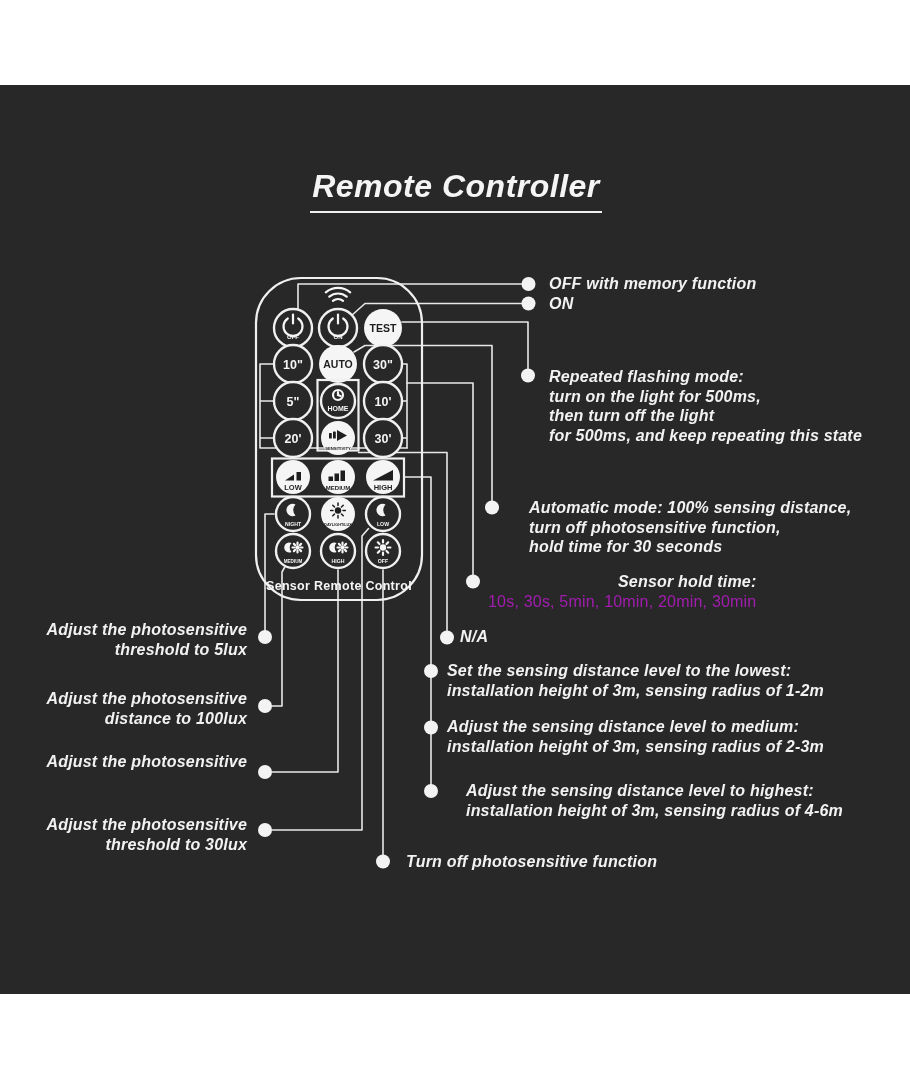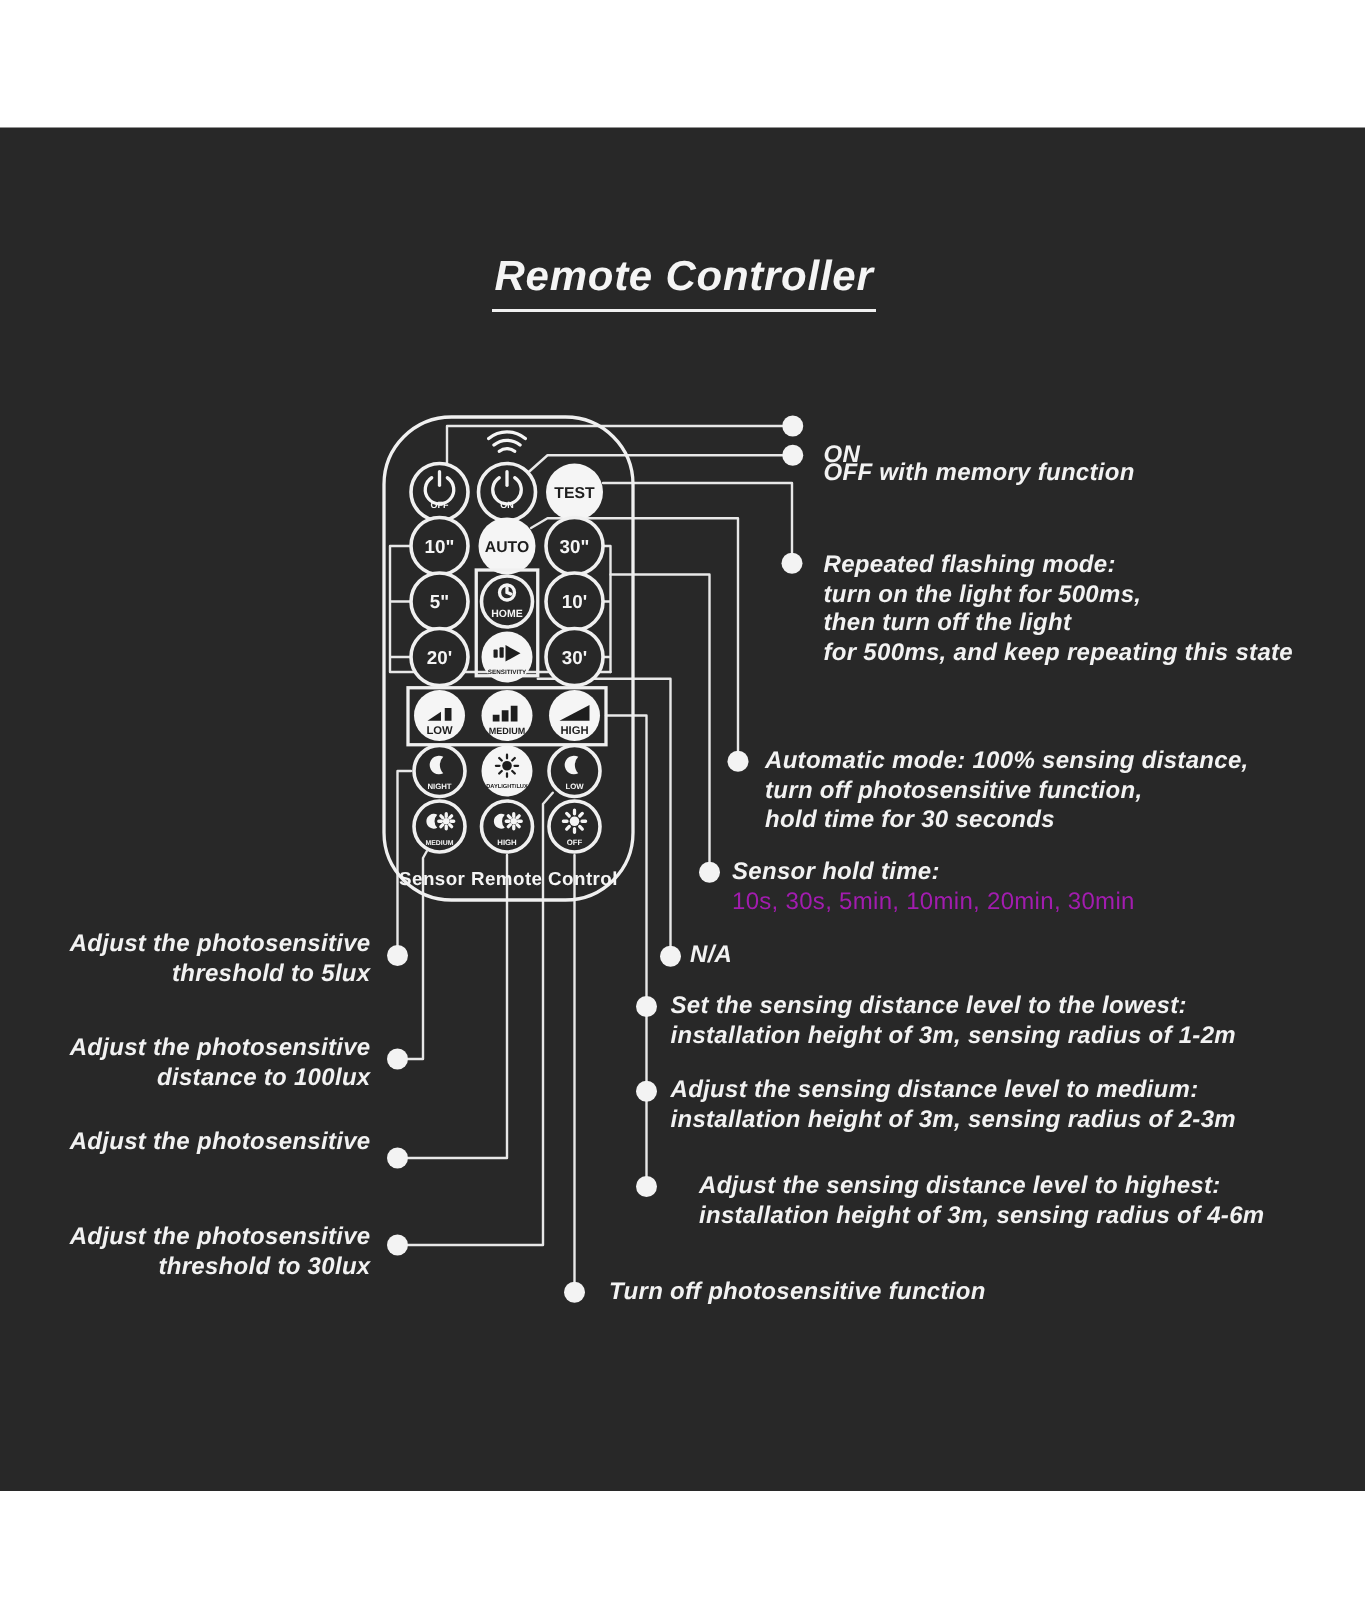"Remote Controller" .title-text { font-size: 28px -> 32px }
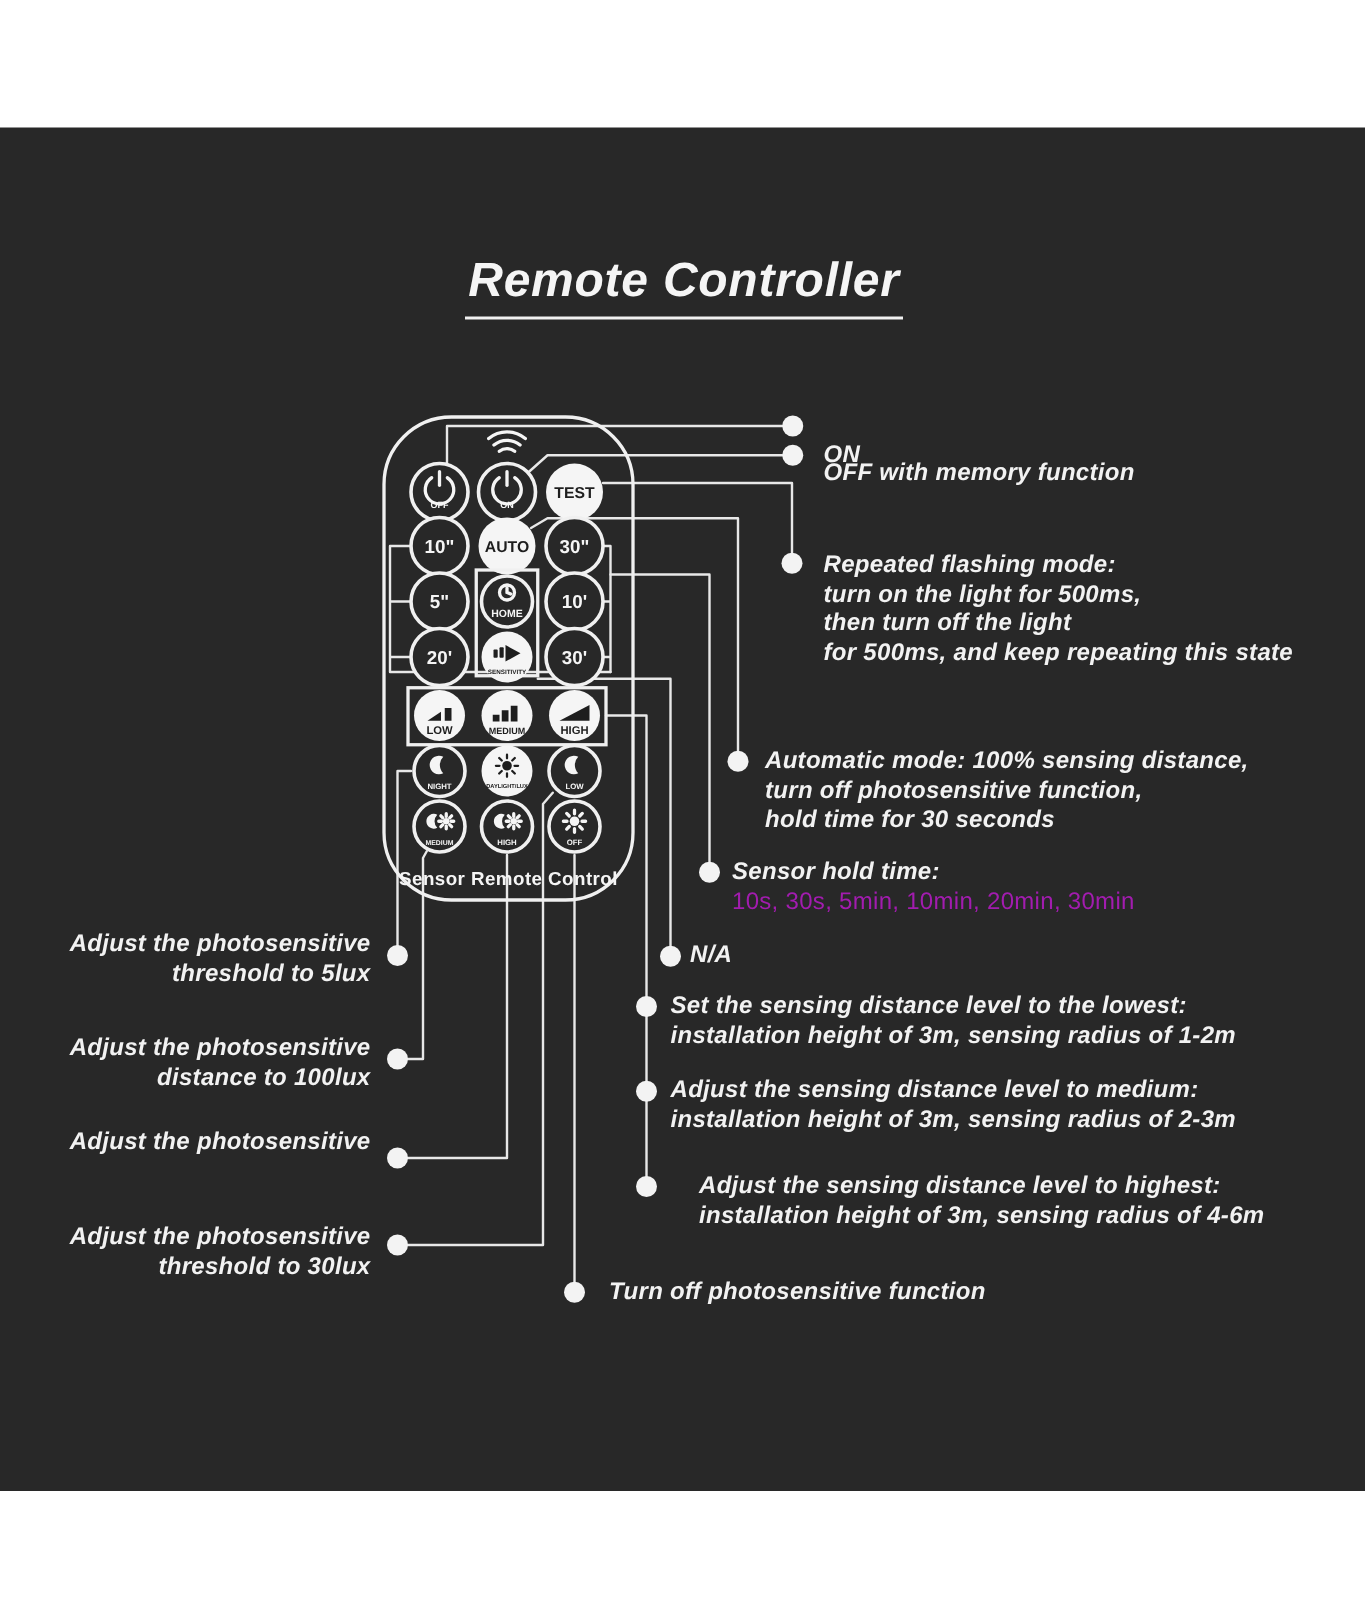"OFF with memory function" div.ann { margin-top: 32px -> none }
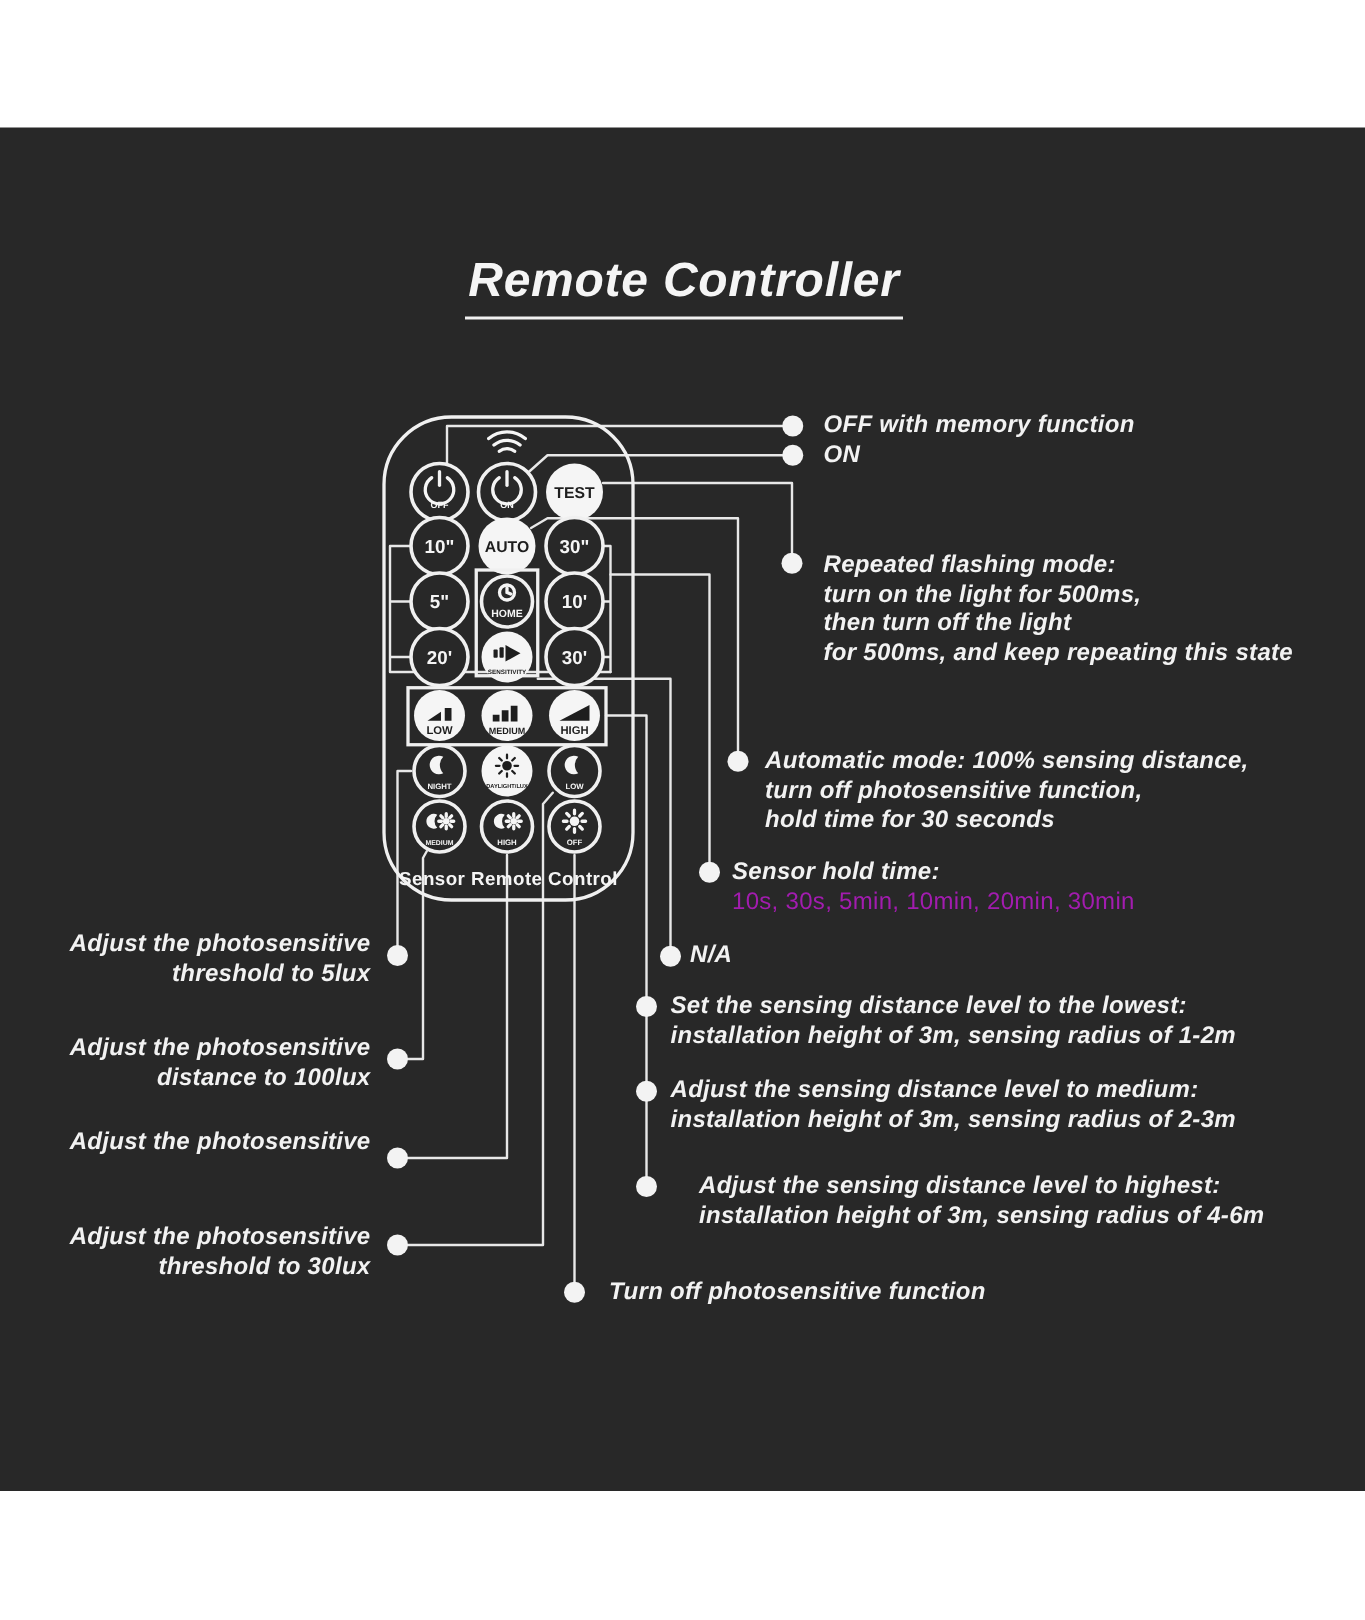"Automatic mode: 100% sensing distance," div.ann { left: 510px -> 529px }
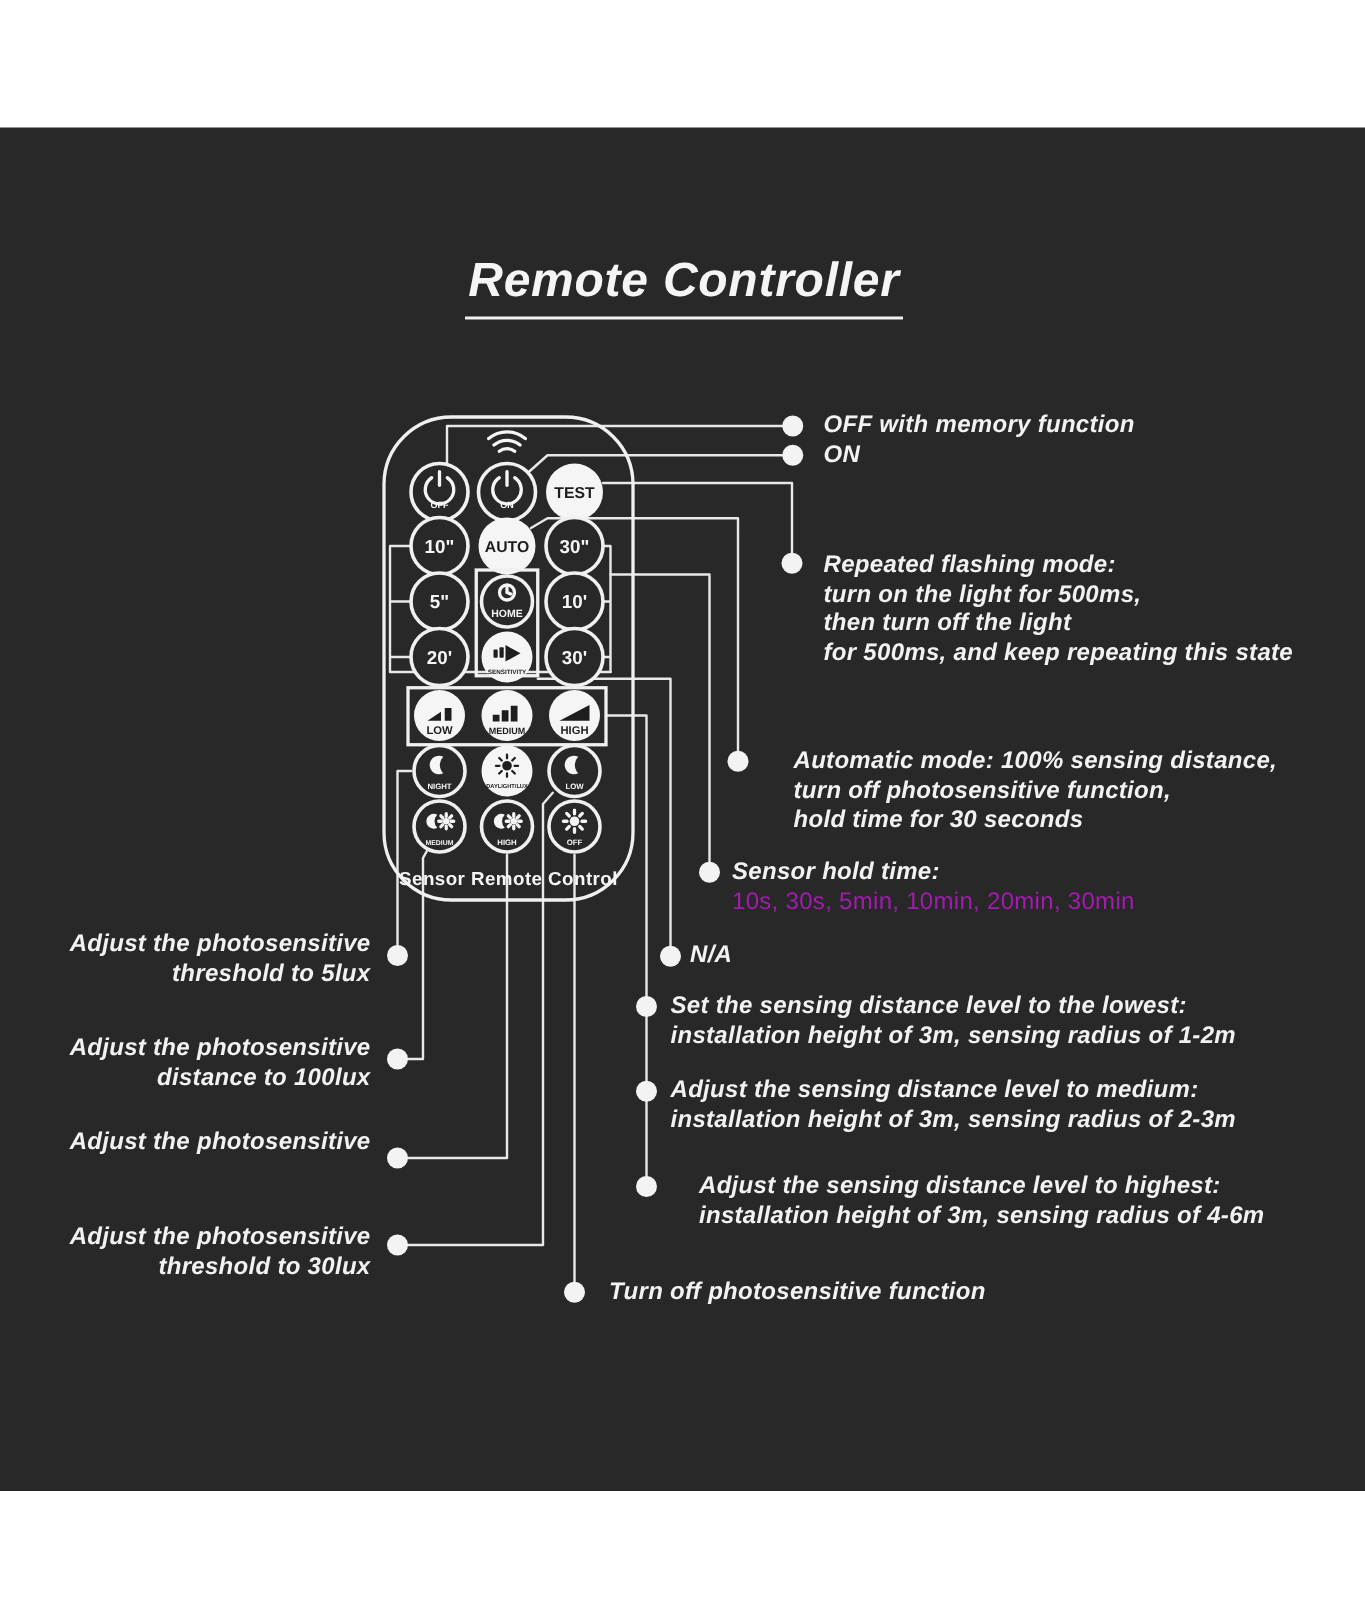"Sensor hold time:" div.ann { text-align: none -> right }
